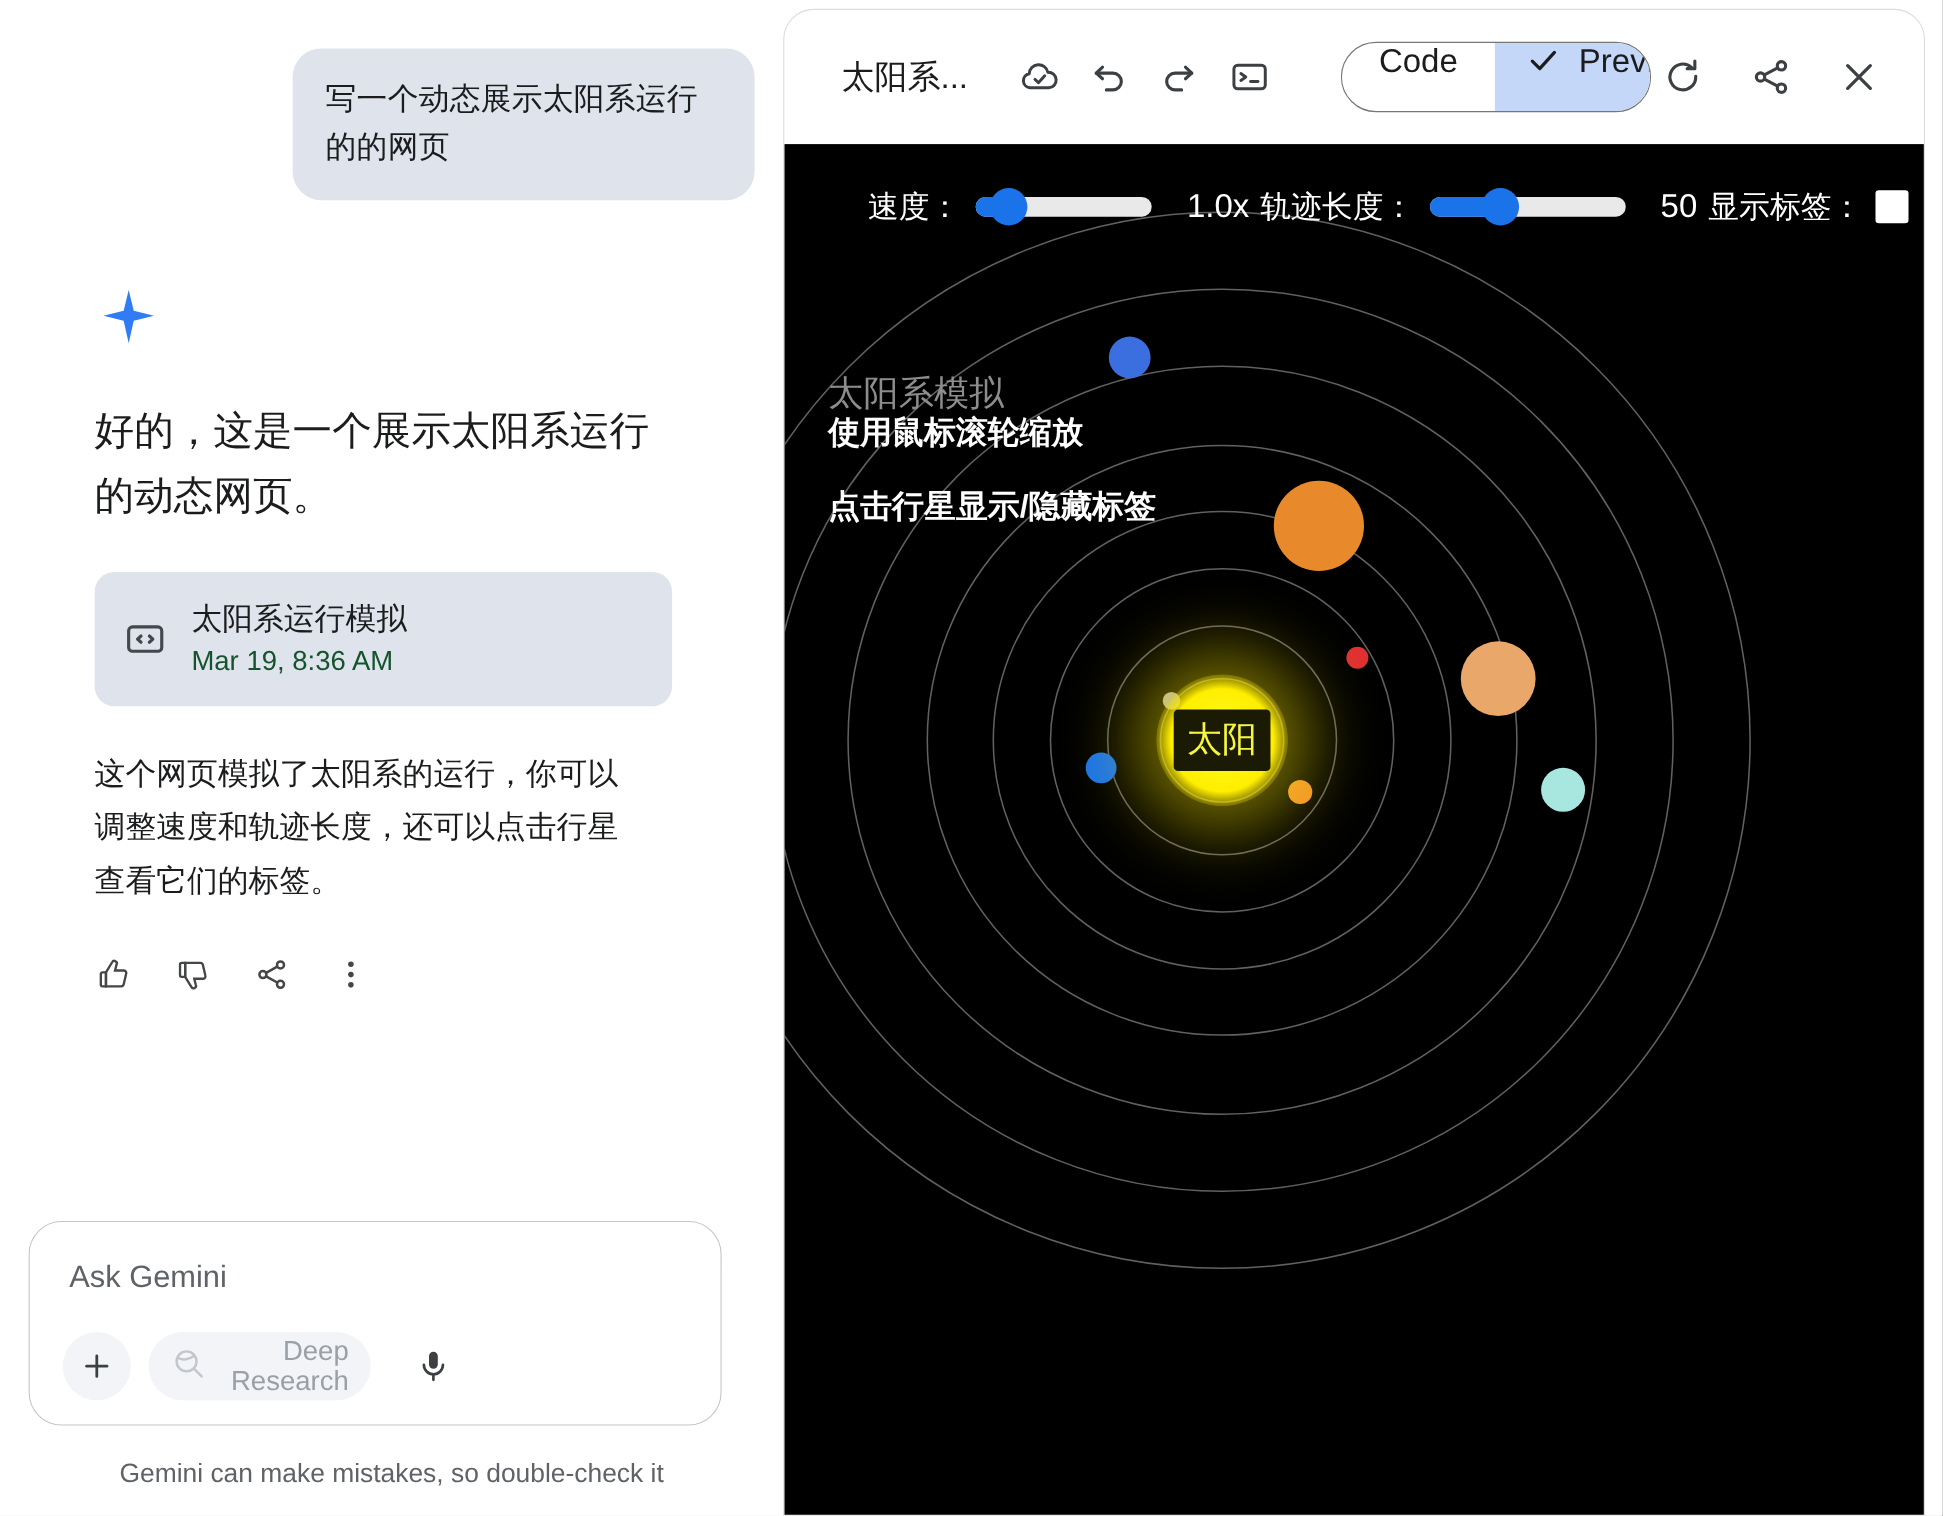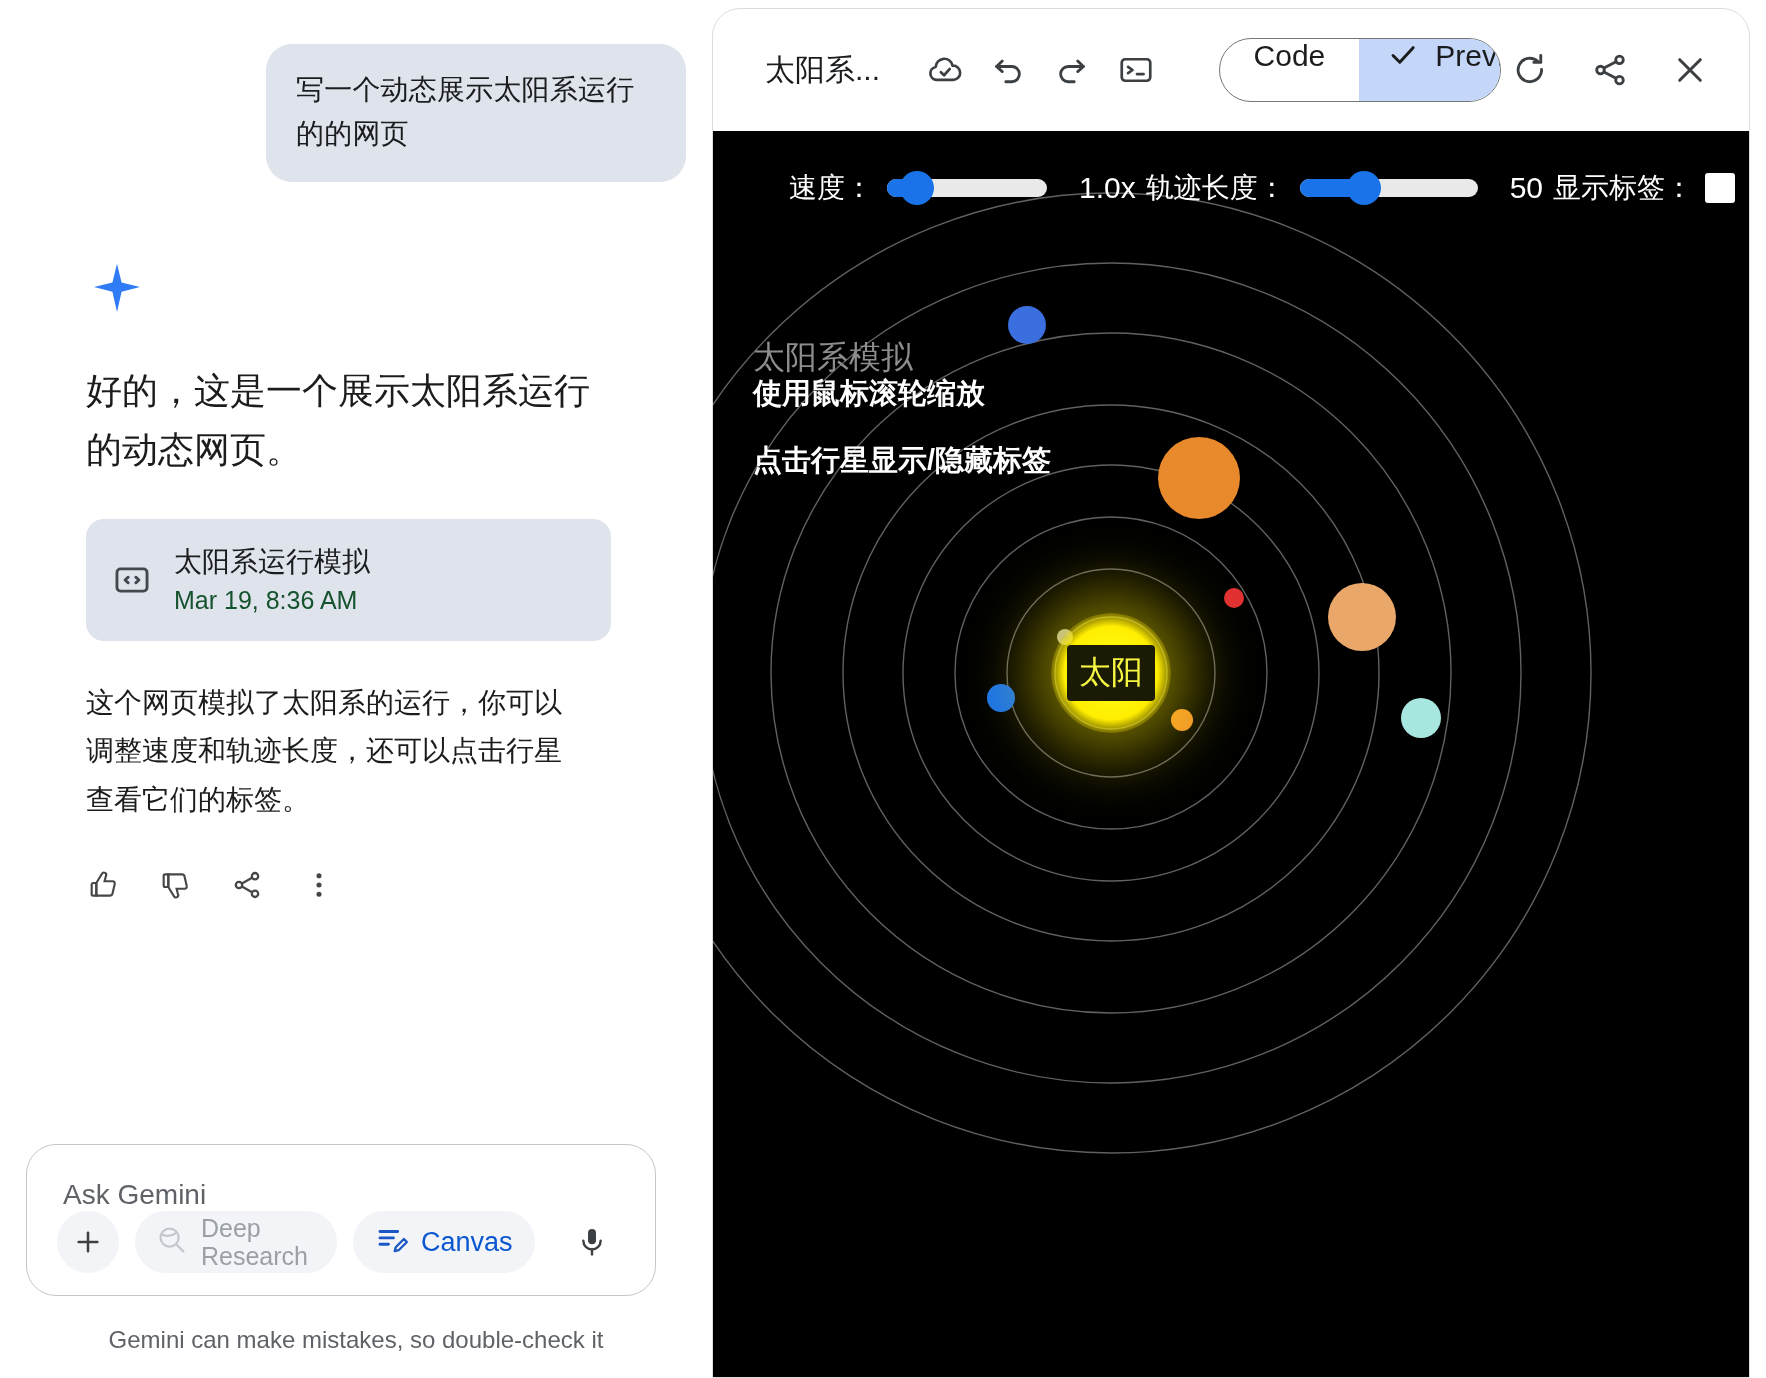"Ask Gemini" .composer-placeholder { margin-bottom: none -> 34px }
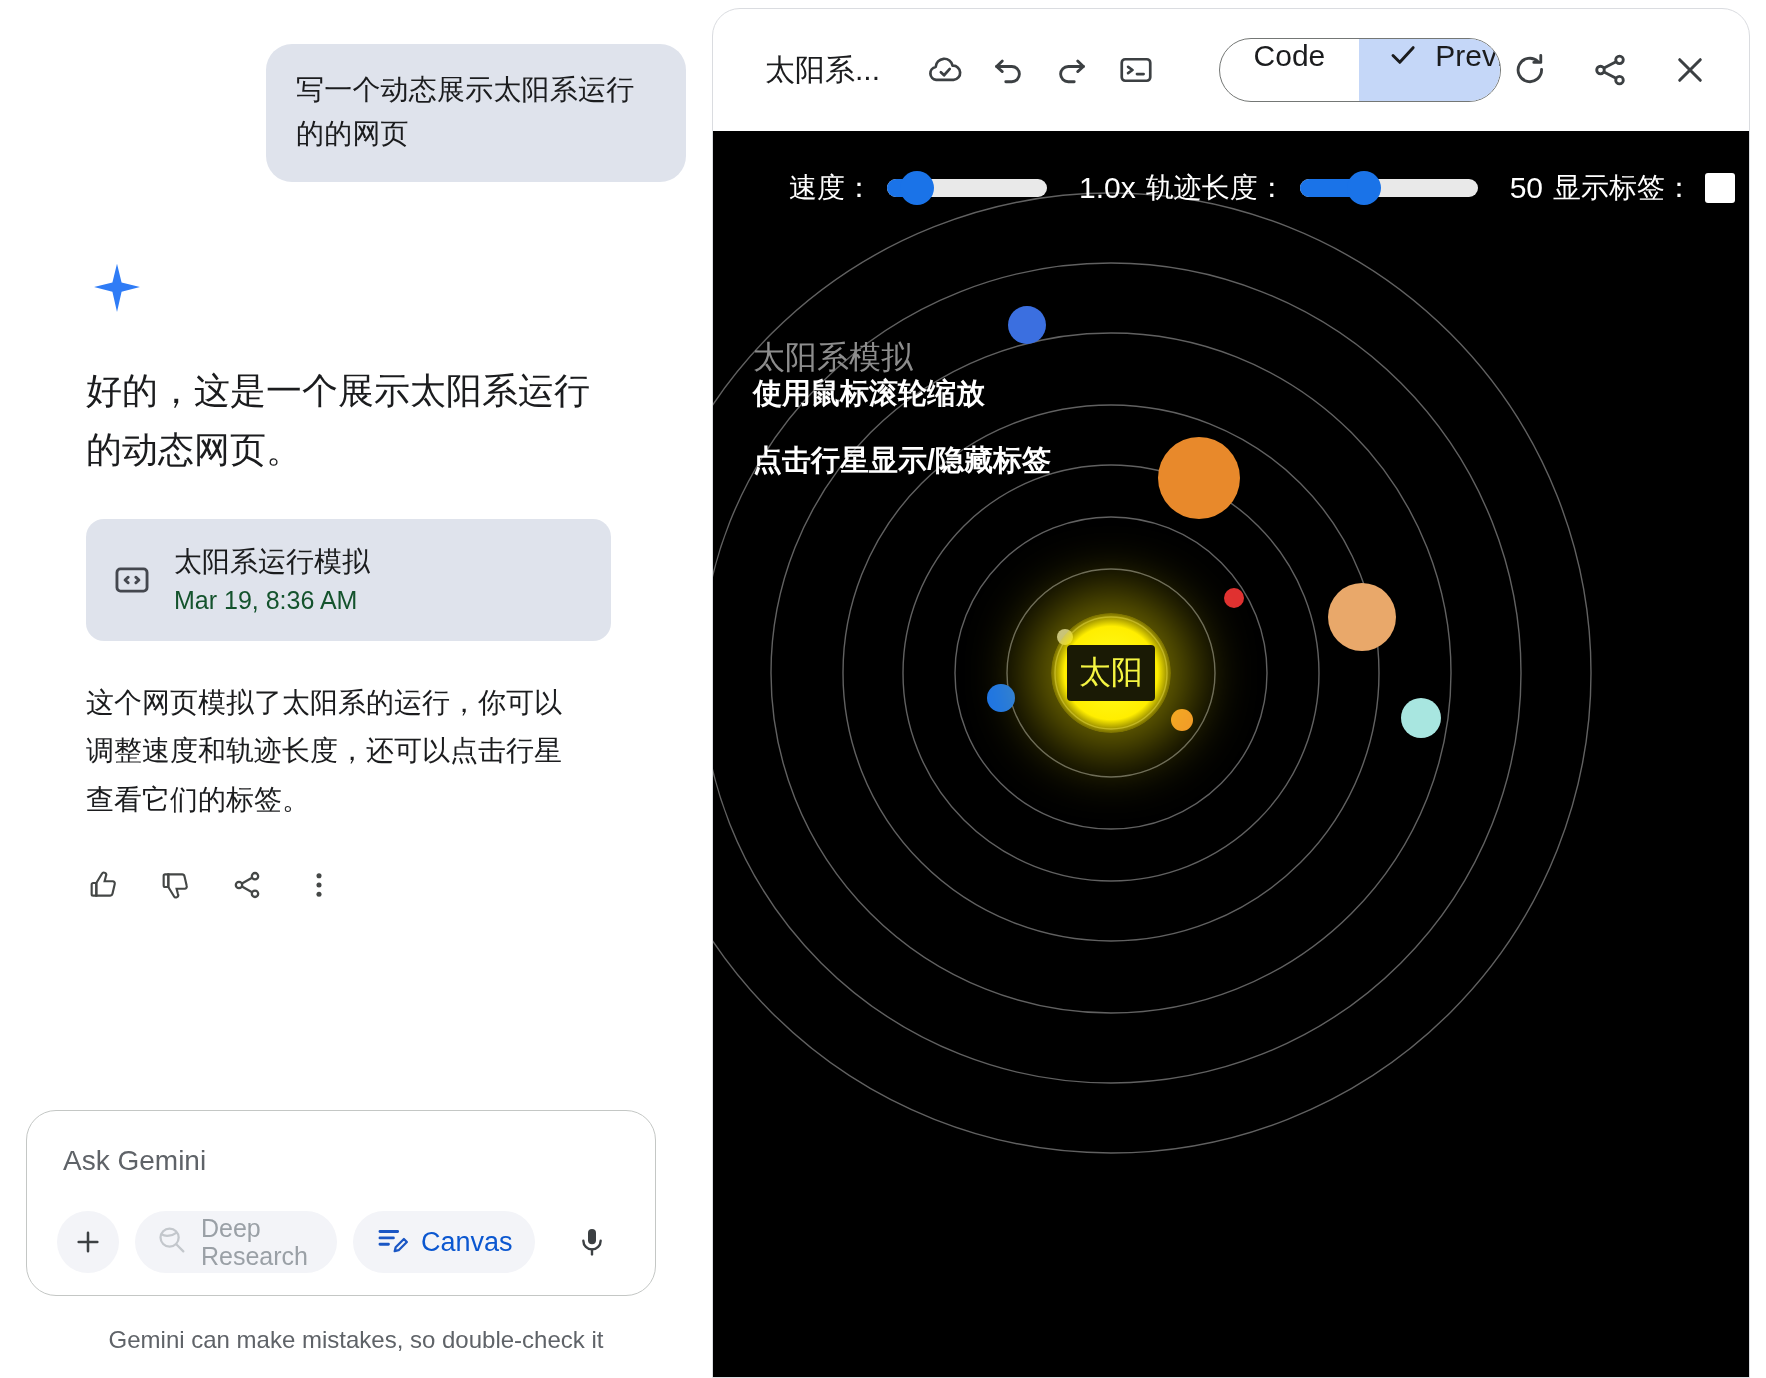"Deep Research" .chip.deep { text-align: none -> right }
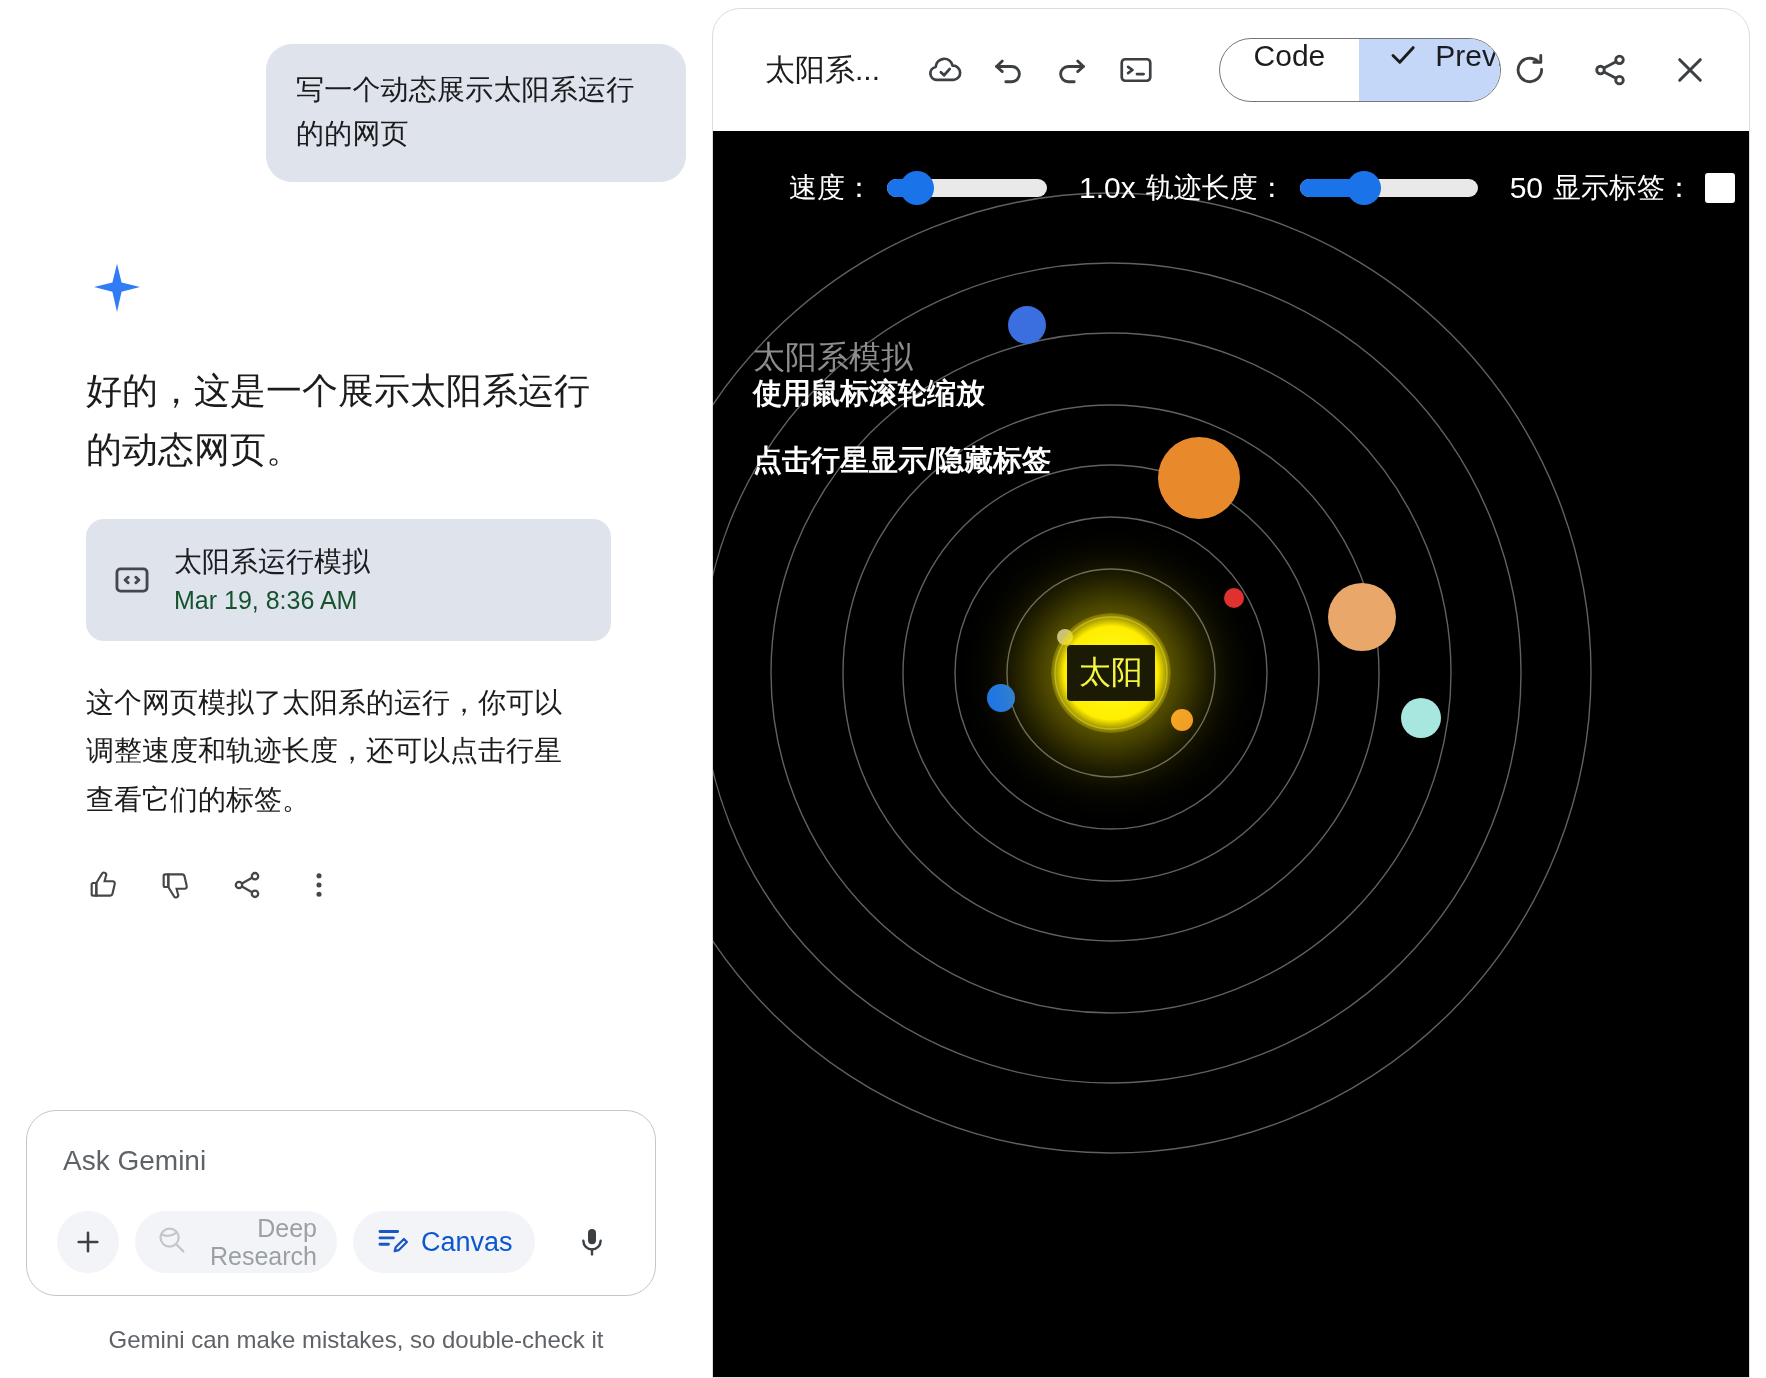"Canvas" div.chip { html: <div> <span> <svg> <path></path> <path></path> </svg> </span> <span>Canvas</span> </div> -> none }
